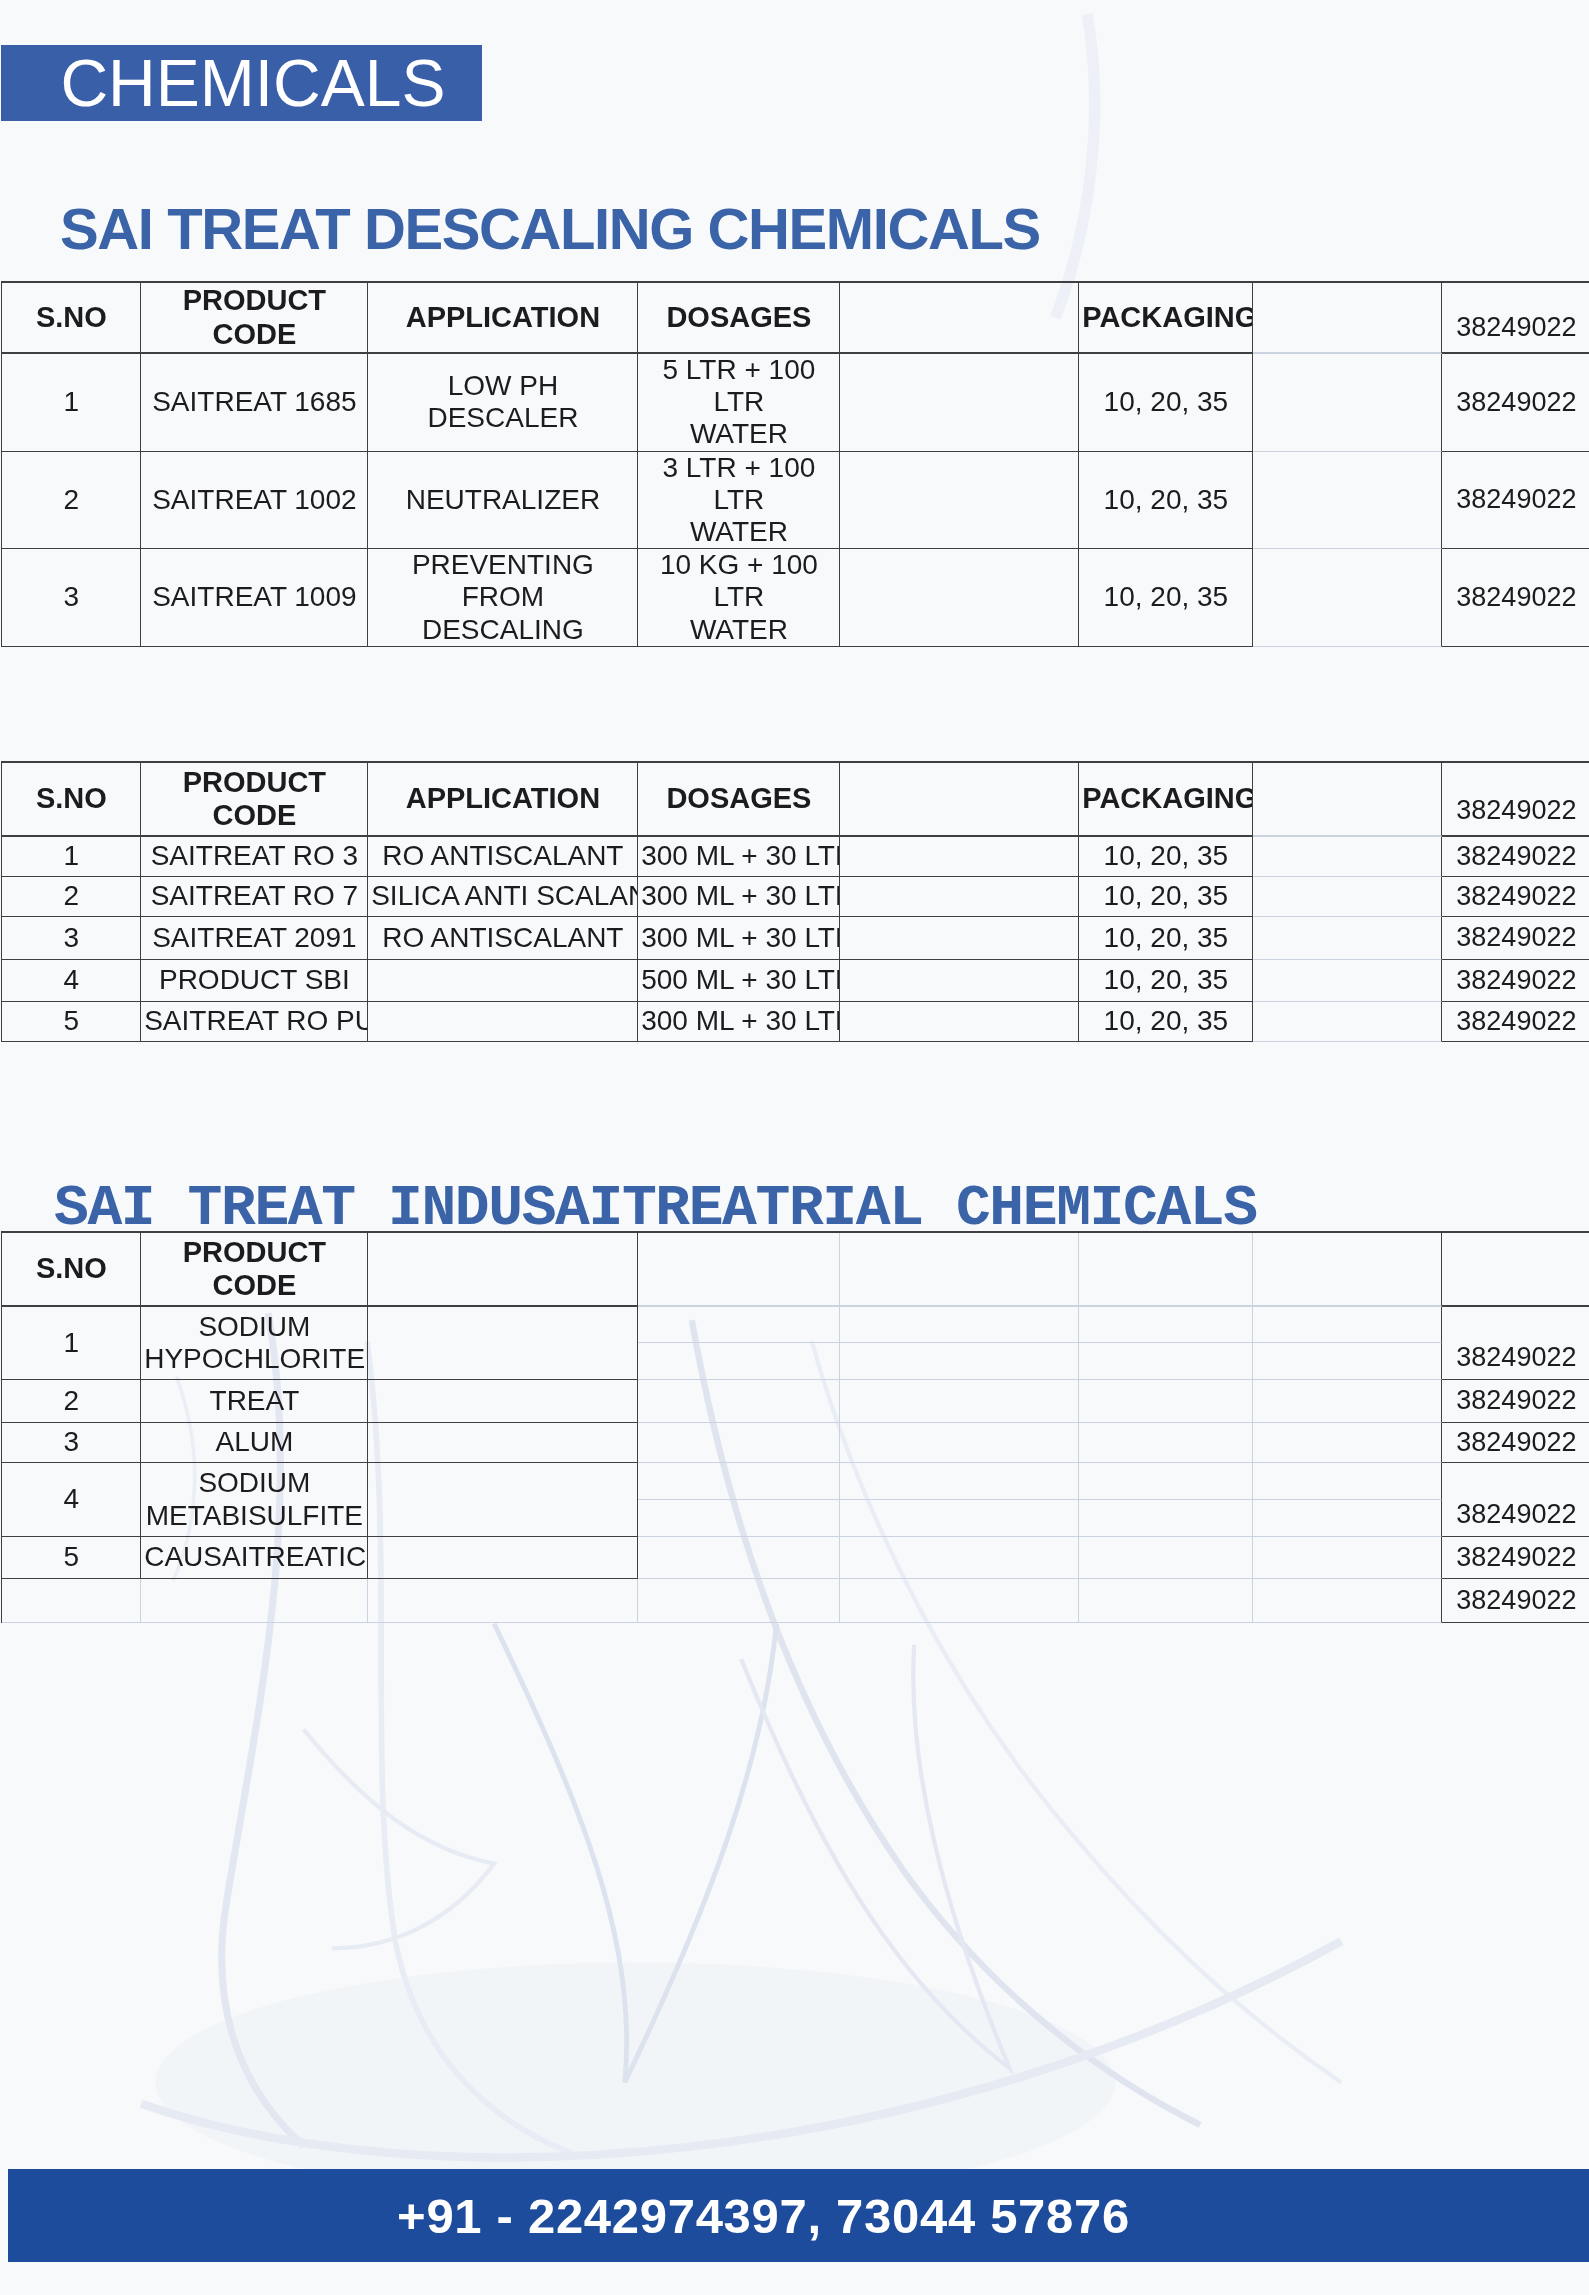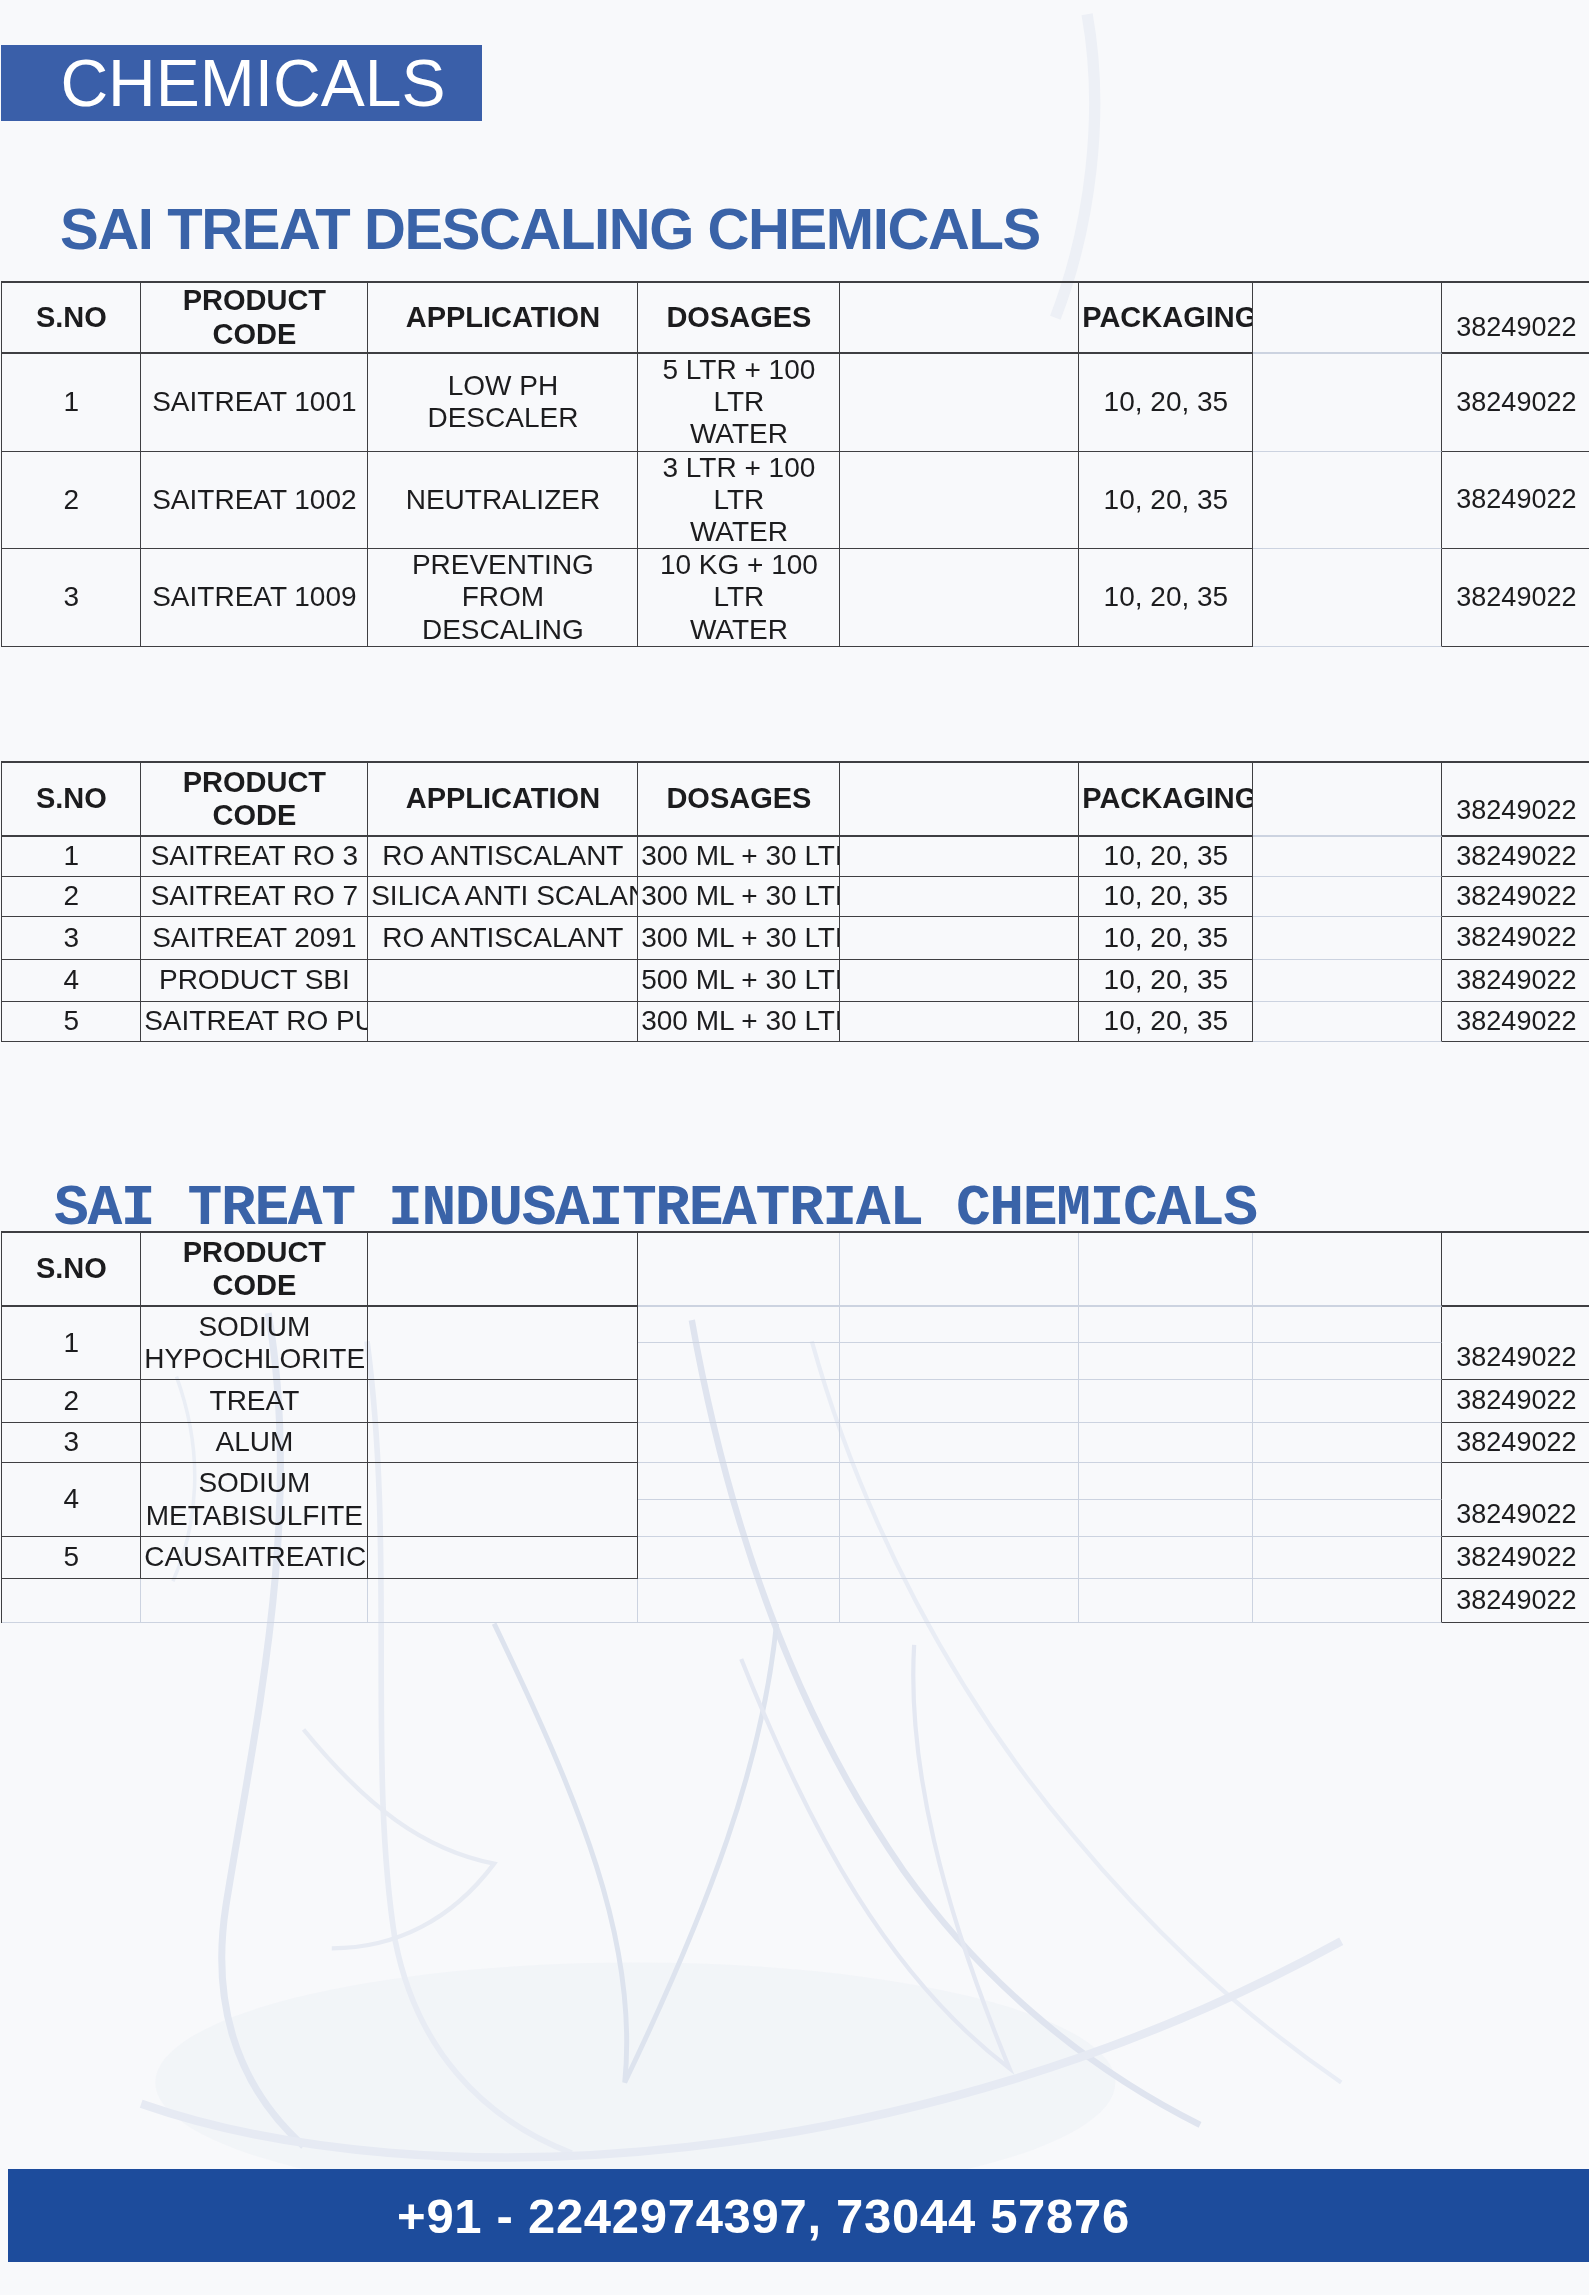"SAITREAT 1001" td.d { text: 1001 -> 1685 }
